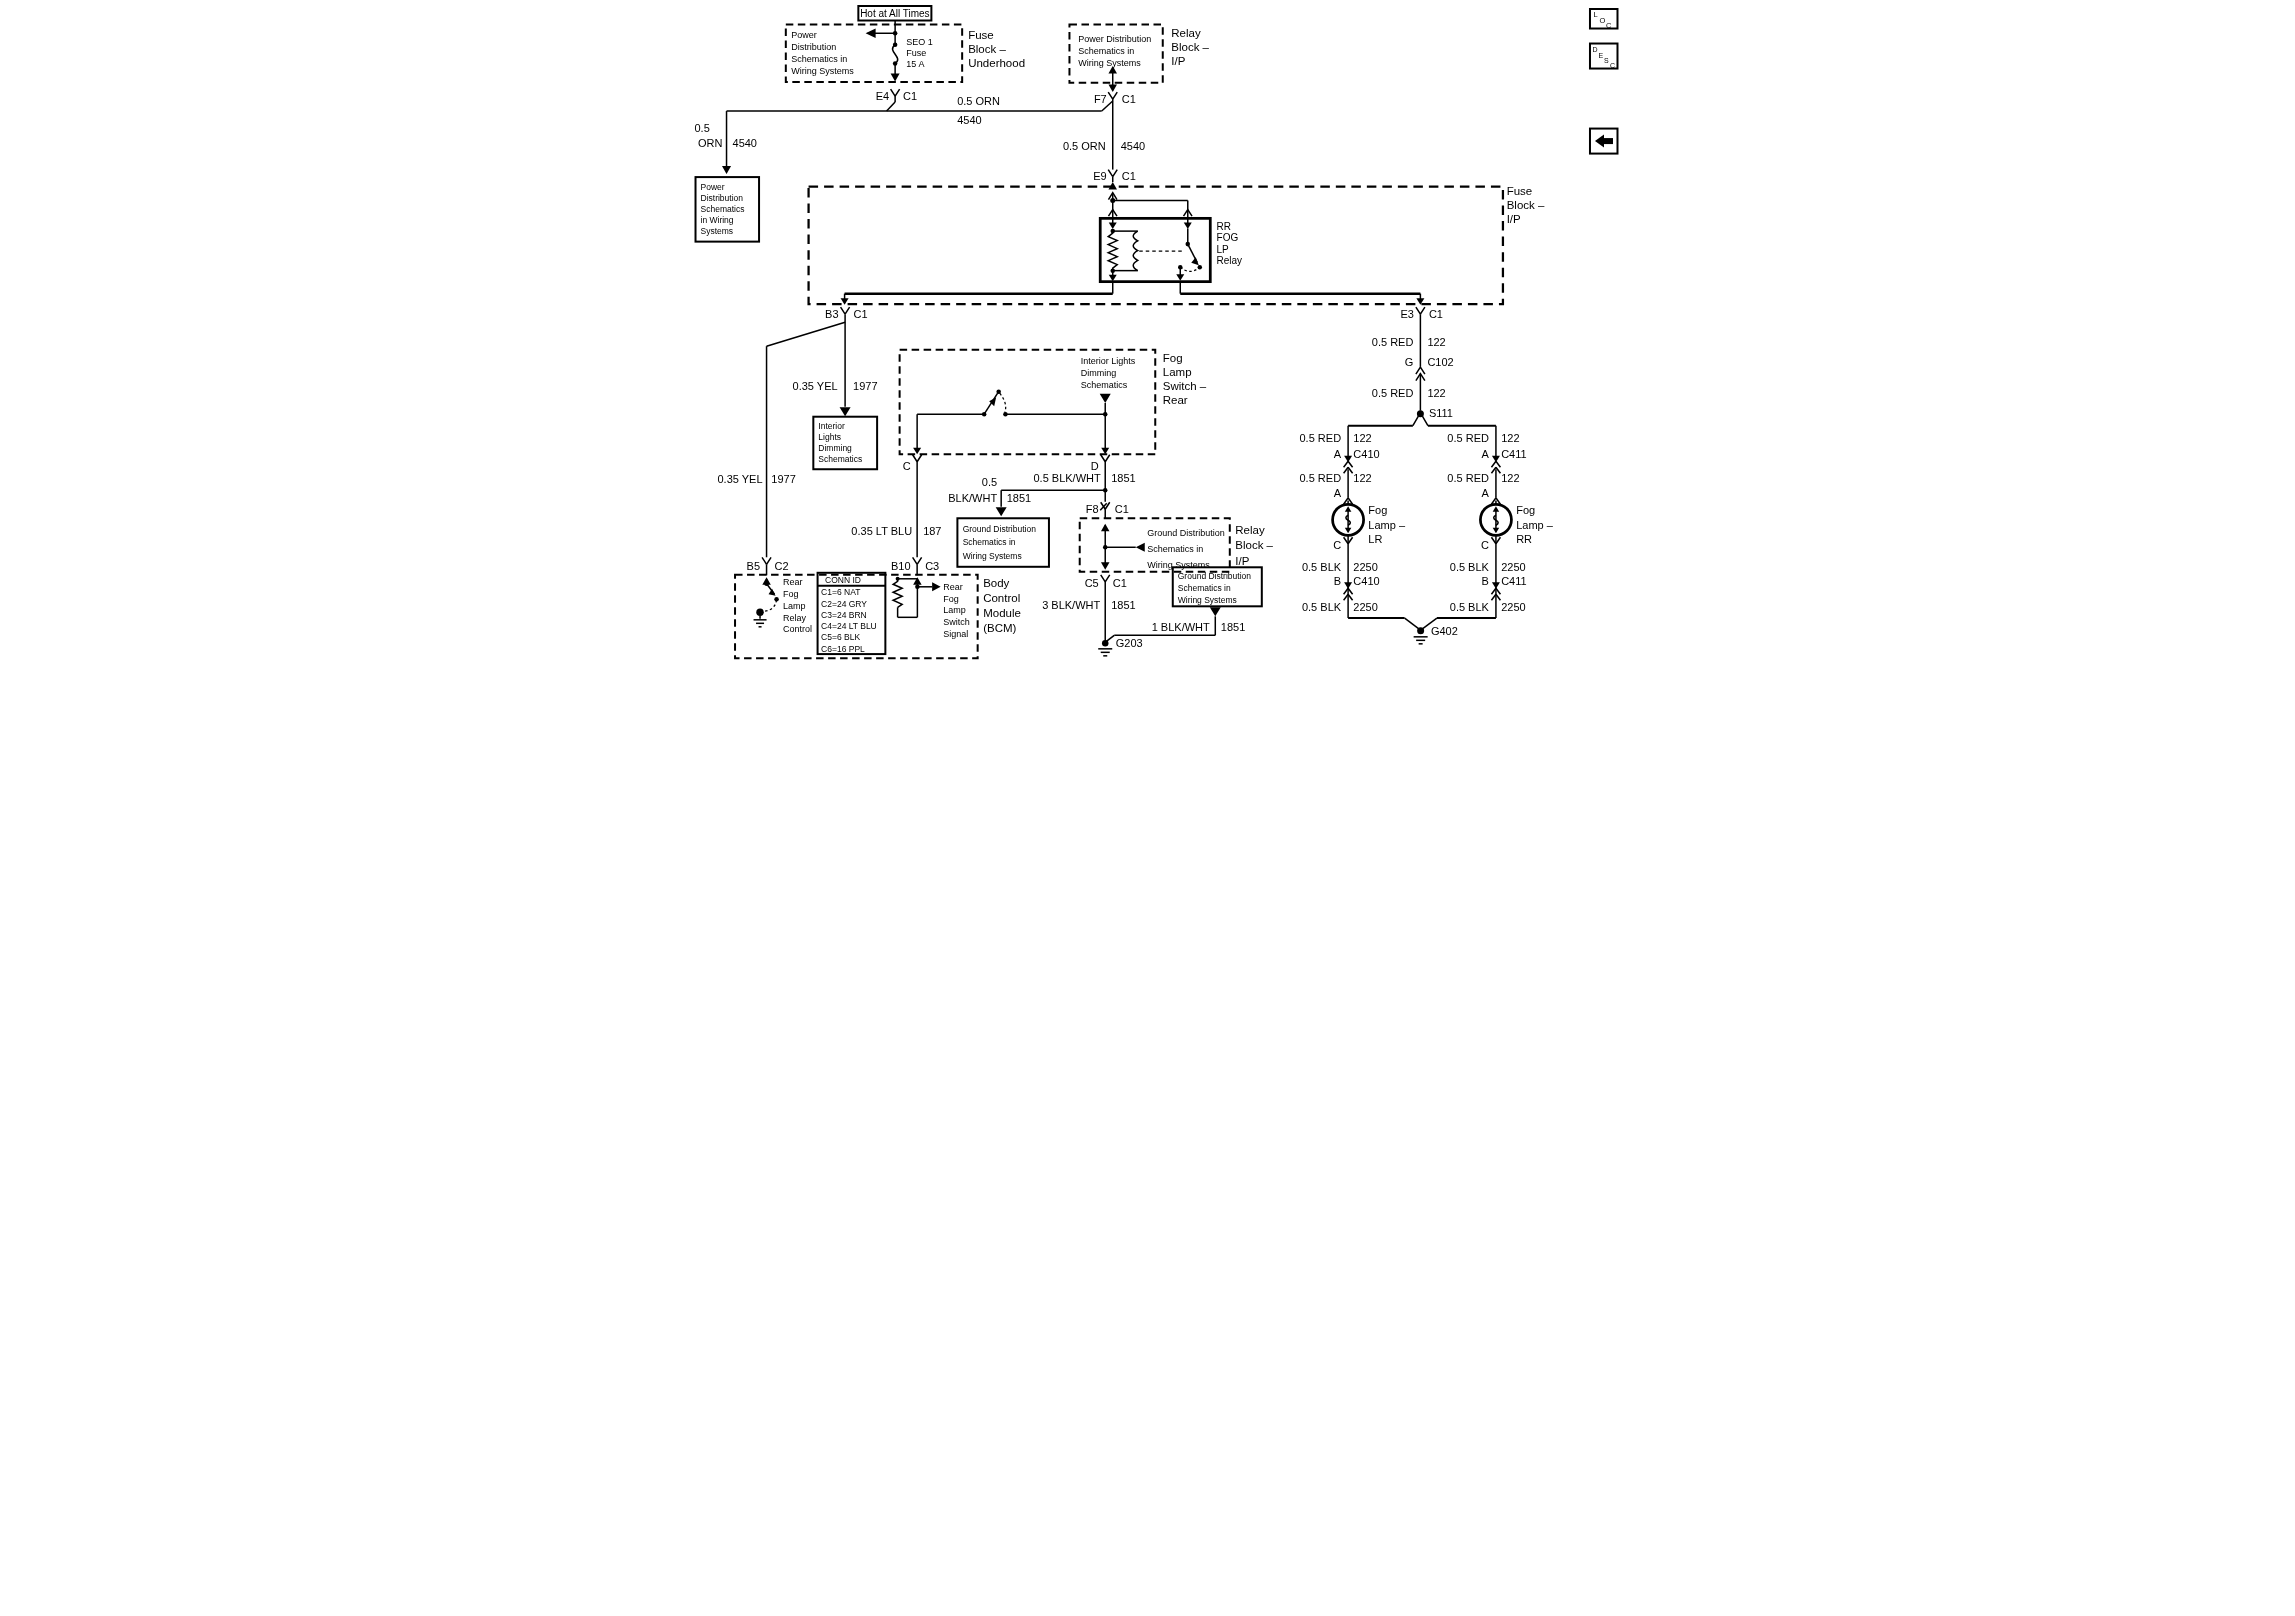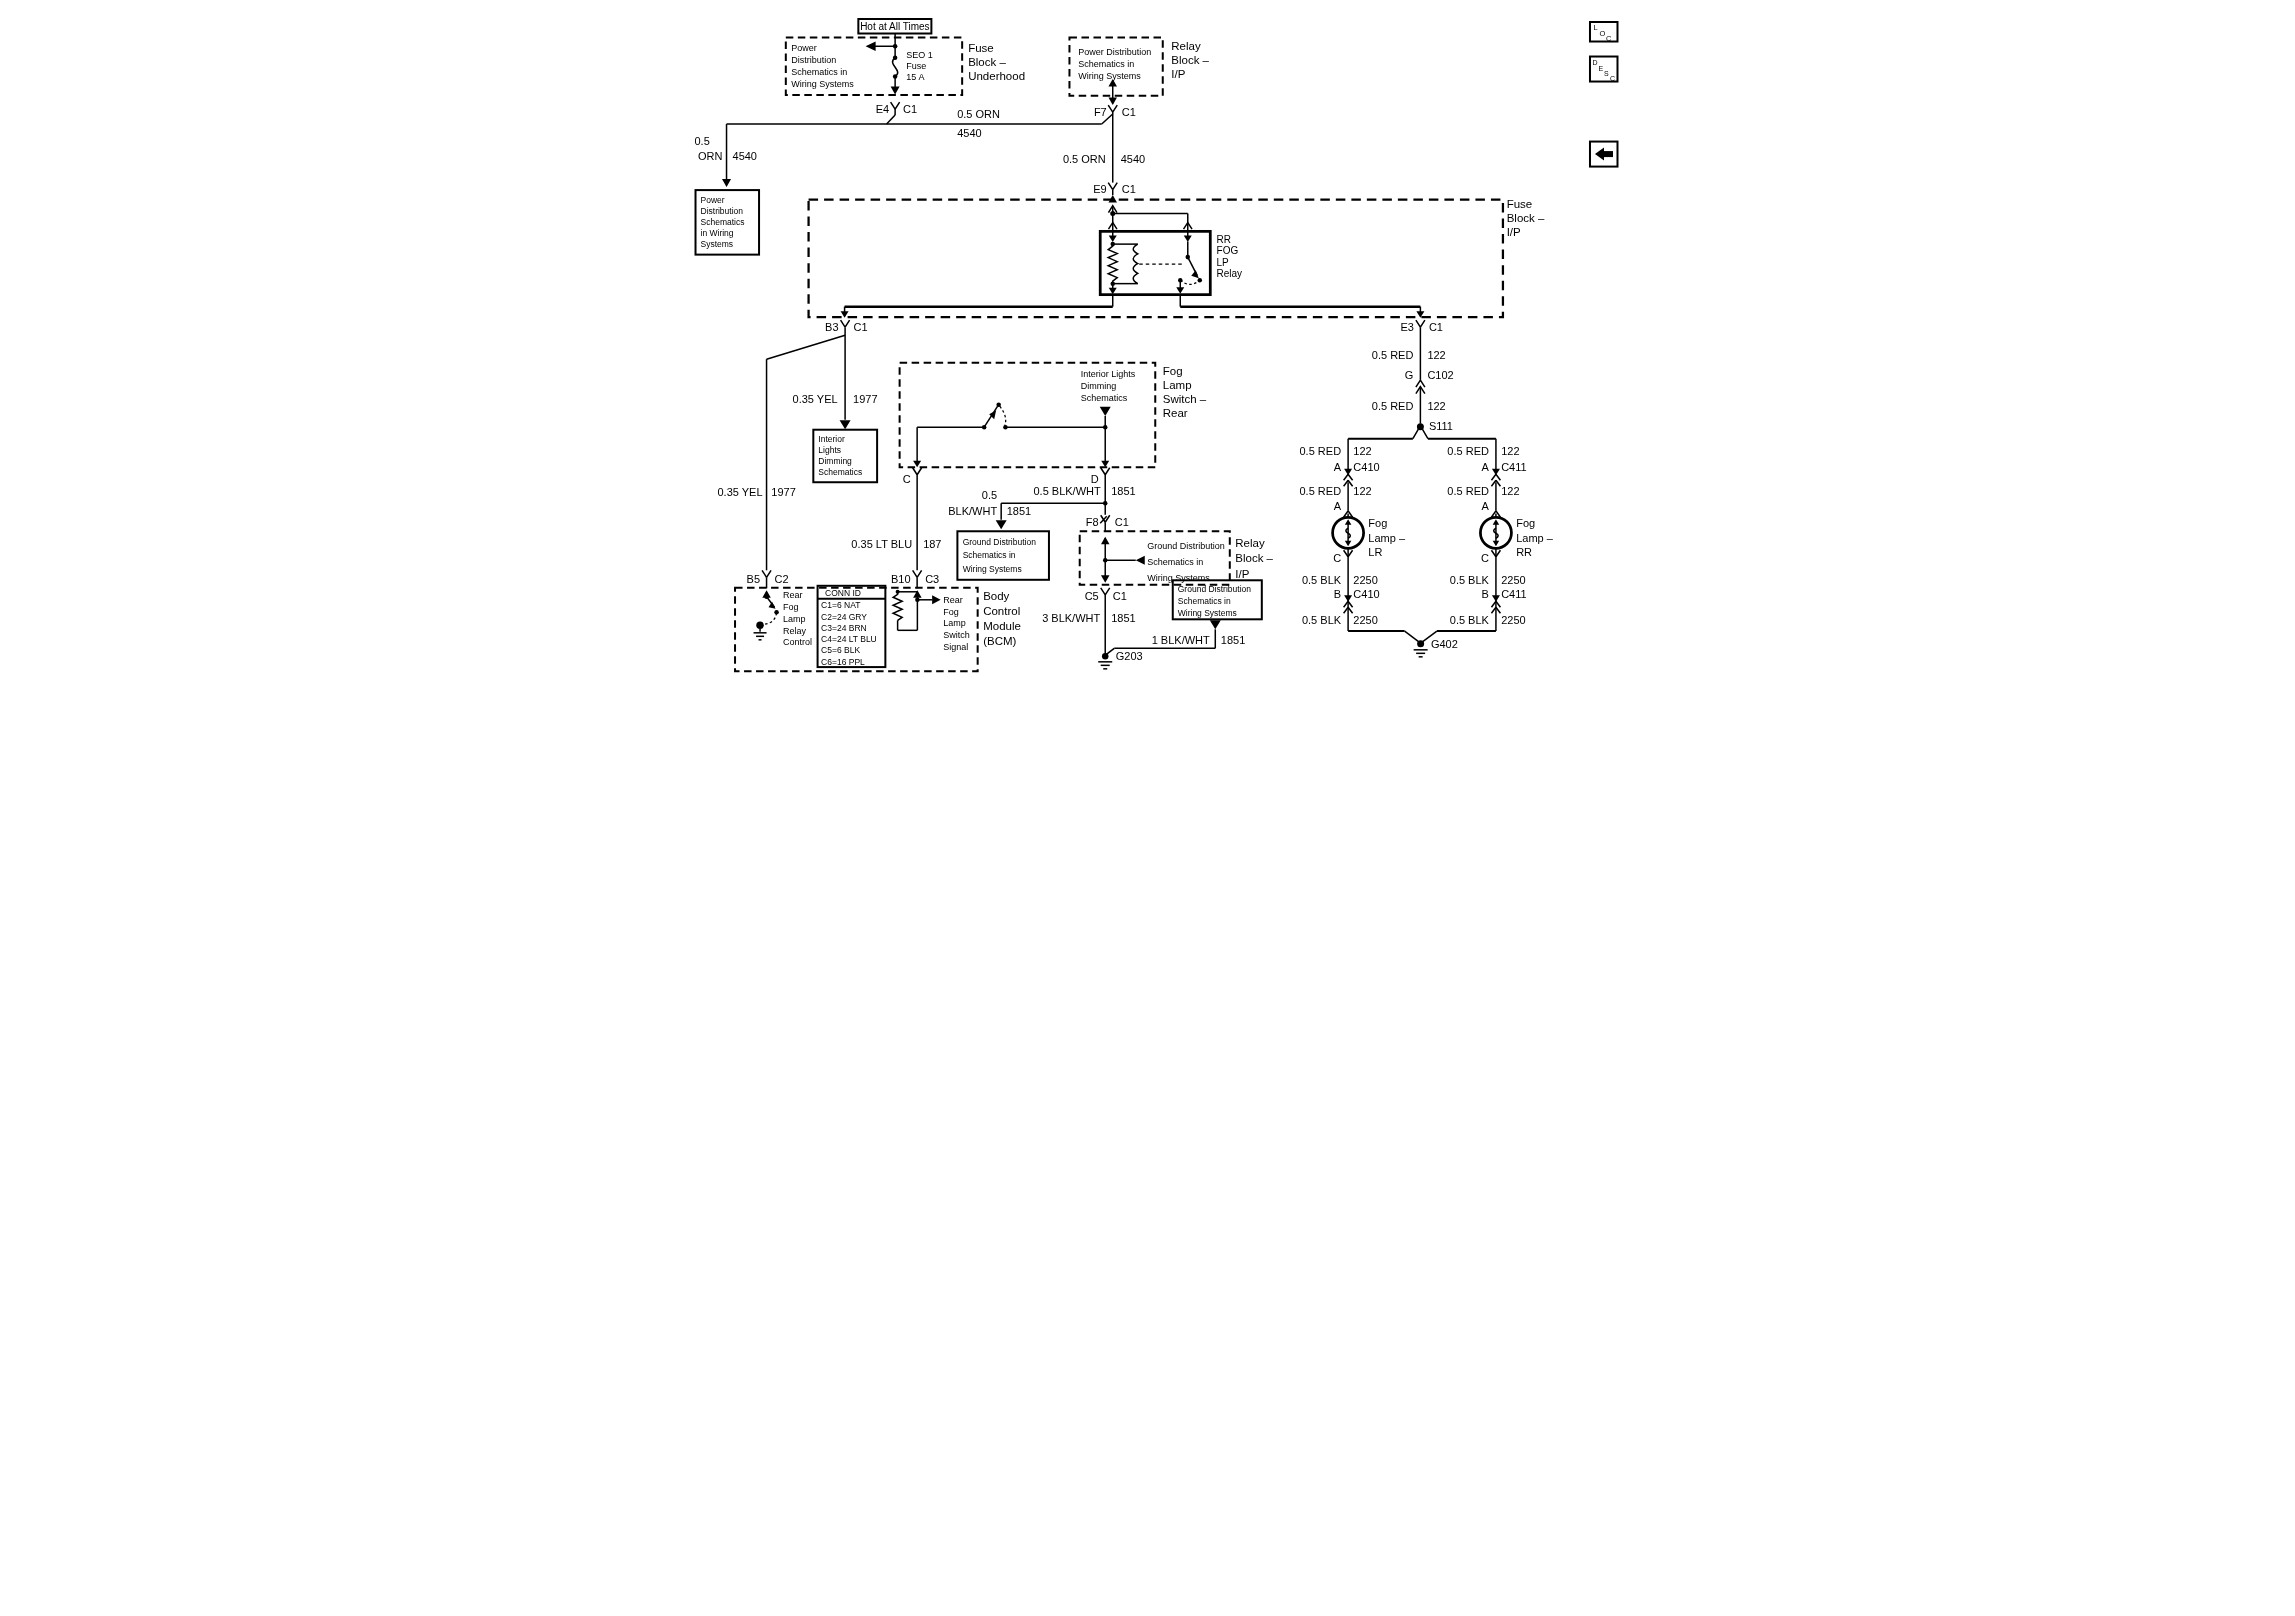"Hot at All Times" .stage { margin: 17px auto -> 4px auto }
